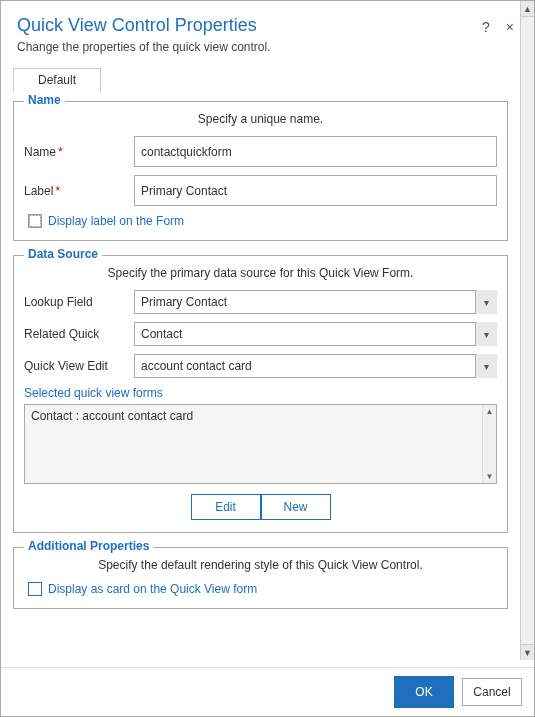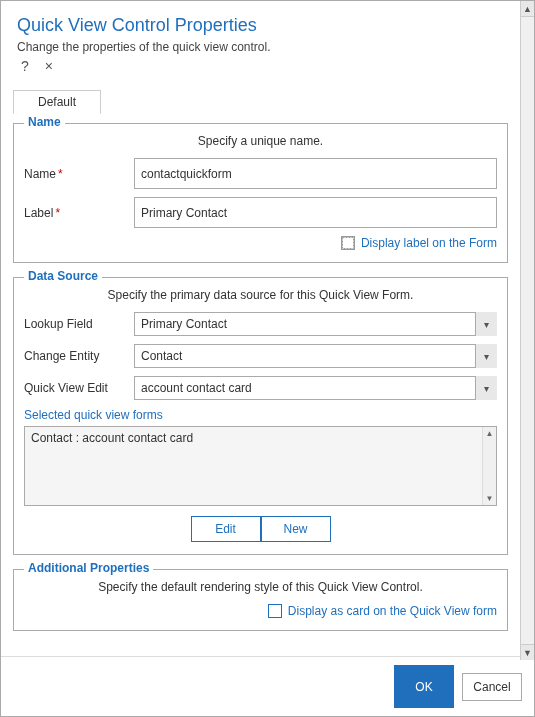"Quick View Control Properties" .dialog-header { flex-direction: column -> none }
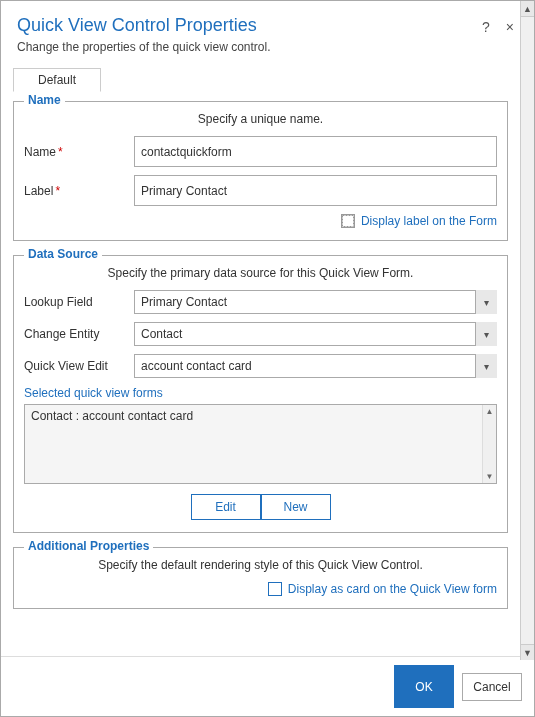"Display label on the Form" .checkbox-row { justify-content: flex-end -> none }
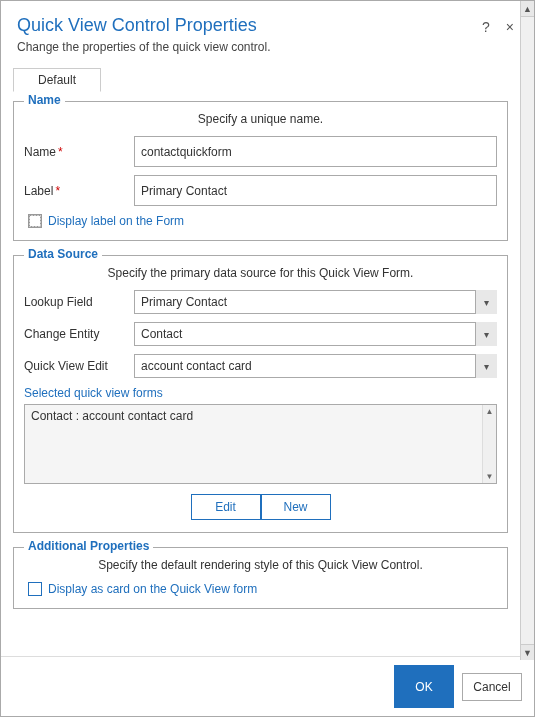"Change Entity" div.form-label { text: Change Entity -> Related Quick }
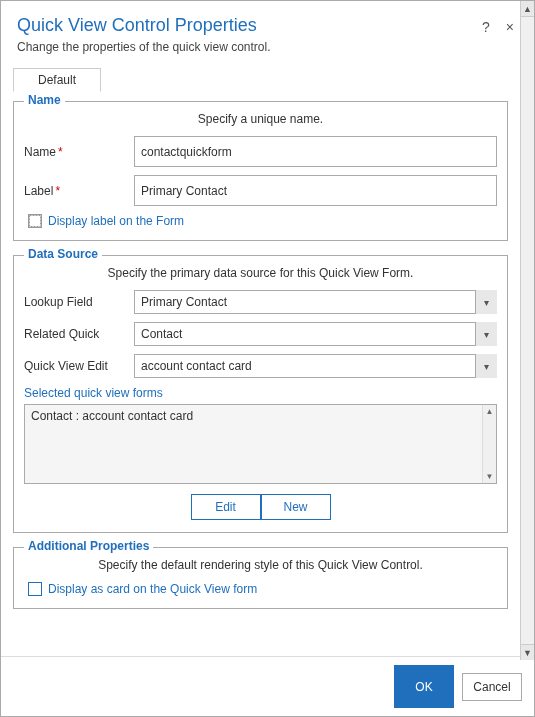"OK" .footer-btn-ok { height: 43px -> 32px }
